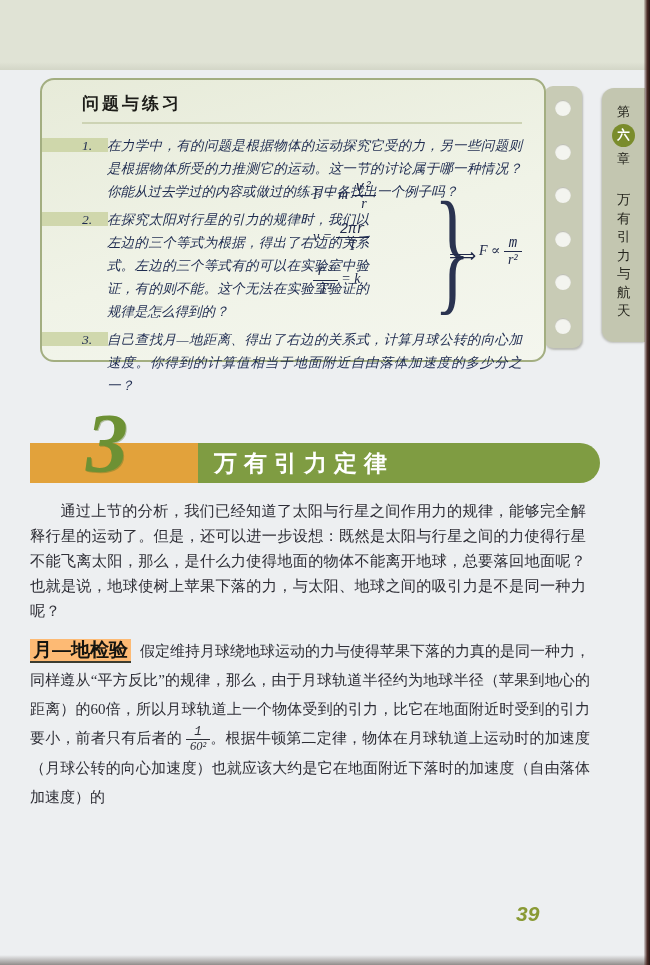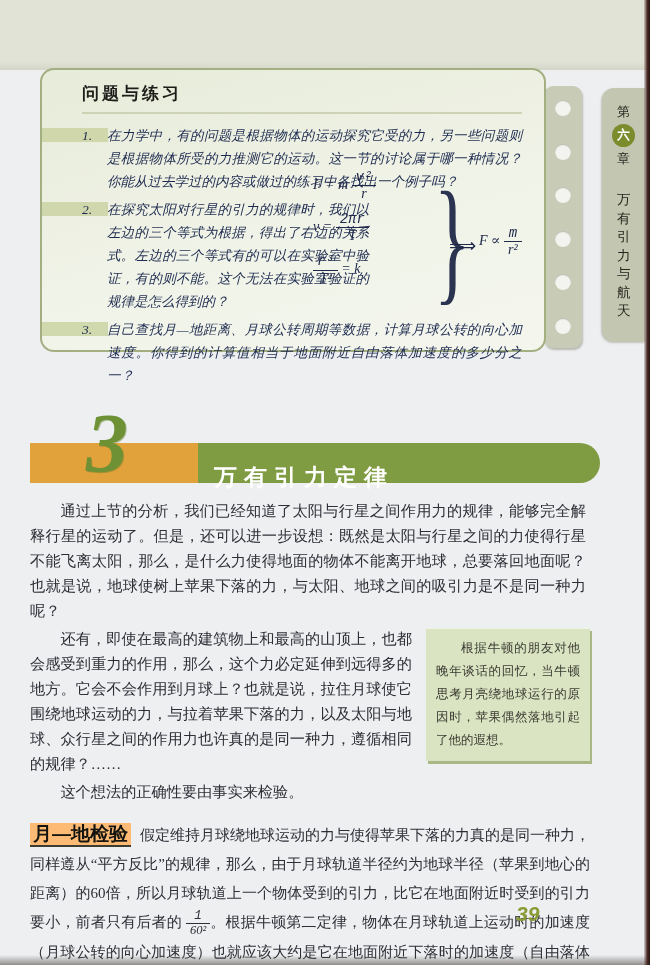"问题与练习" .ex-box { top: 68px -> 78px }
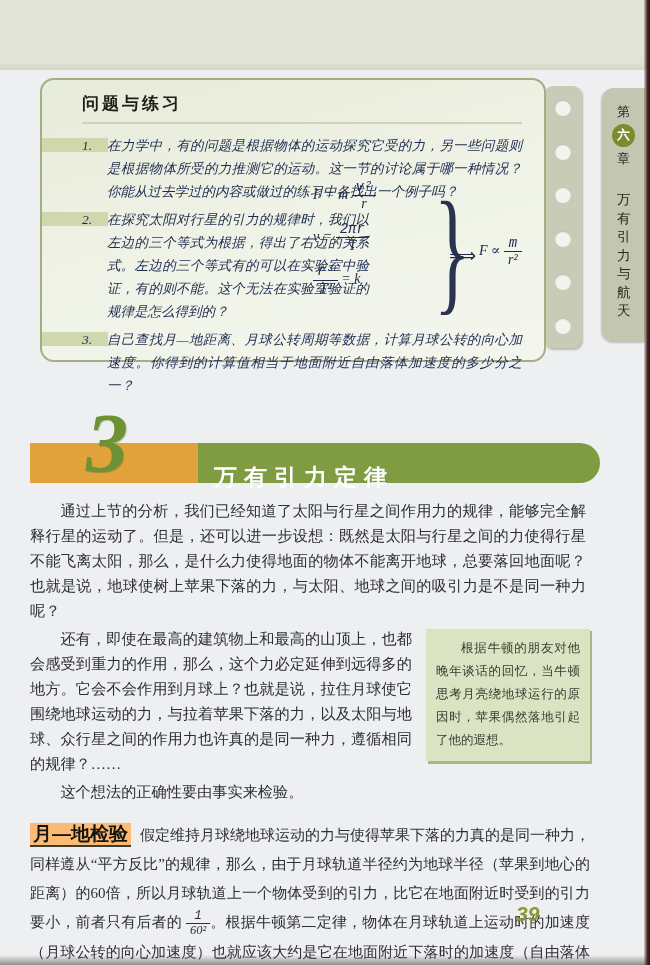"自己查找月—地距离、月球公转周期等数据，计算月球公转的向心加速度。你得到的计算值" span.txt { text: 月球公转周期等数据 -> 得出了右边的关系式 }
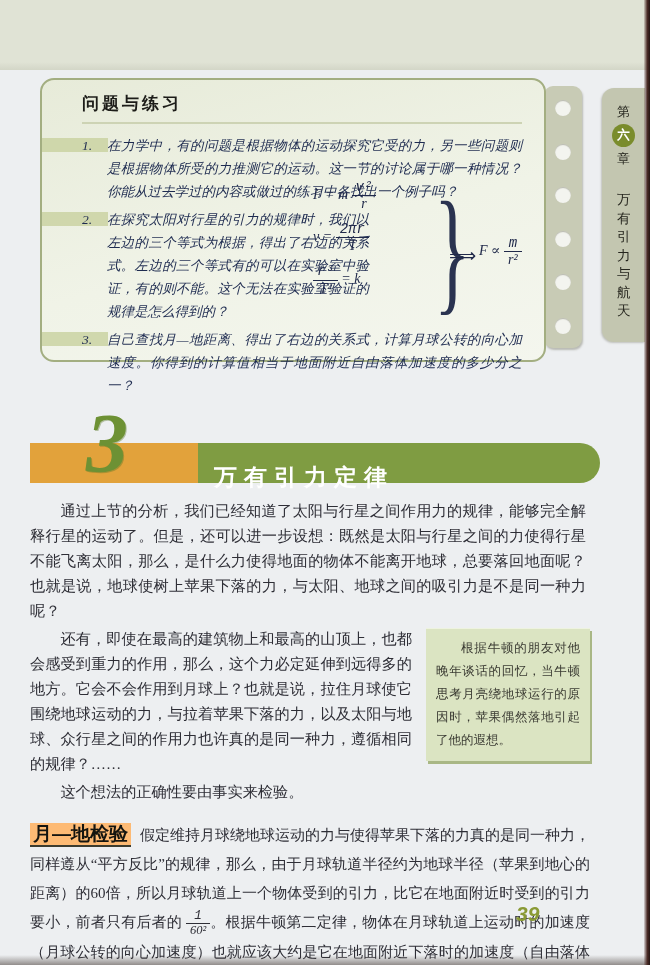"万有引力定律" .sec-title { top: 462px -> 448px }
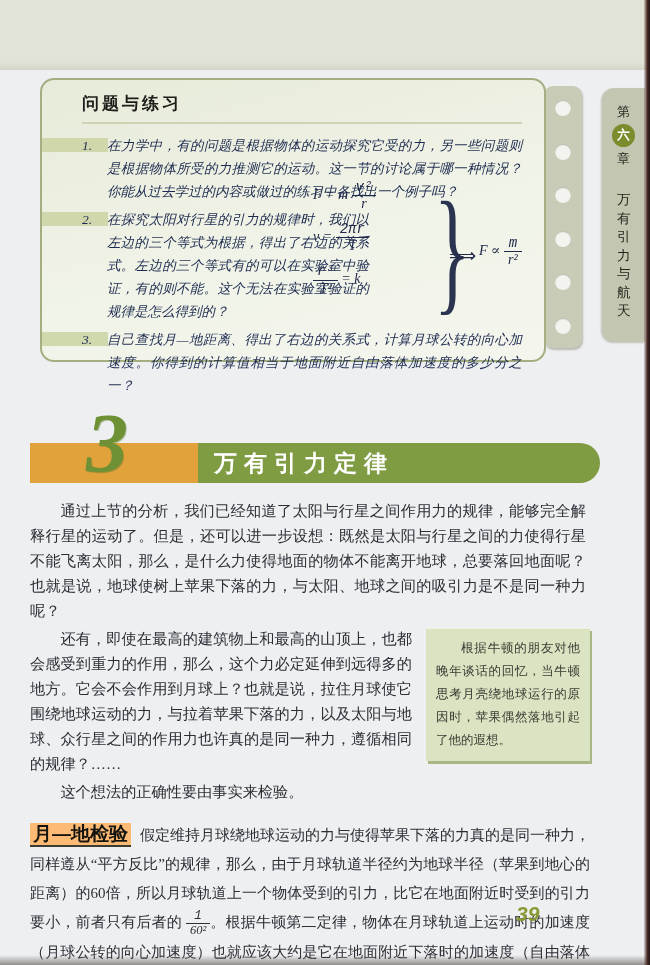"根据牛顿的朋友对他晚年谈话的回忆，当牛顿思考月亮绕地球运行的原因时，苹果偶然落地" div { html: <div> <aside>根据牛顿的朋友对他晚年谈话的回忆，当牛顿思考月亮绕地球运行的原因时，苹果偶然落地引起了他的遐想。</aside> <p>还有，即使在最高的建筑物上和最高的山顶上，也都会感受到重力的作用，那么，这个力必定延伸到远得多的地方。它会不会作用到月球上？也就是说，拉住月球使它围绕地球运动的力，与拉着苹果下落的力，以及太阳与地球、众行星之间的作用力也许真的是同一种力，遵循相同的规律？……</p> <p>这个想法的正确性要由事实来检验。</p> </div> -> none }
